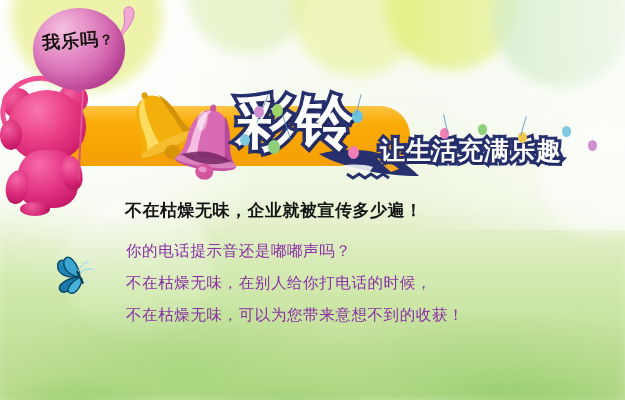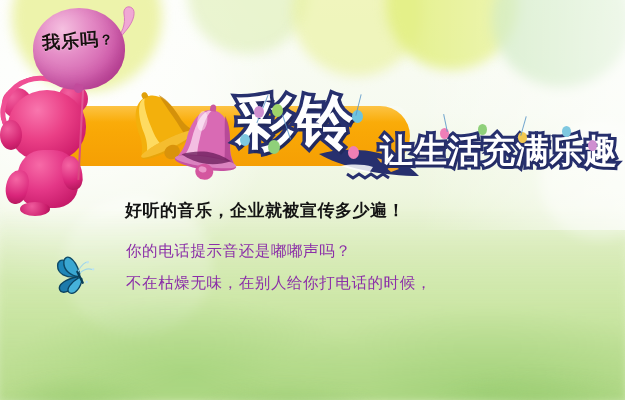"让生活充满乐趣" .title-sub { font-size: 33px -> 25px }
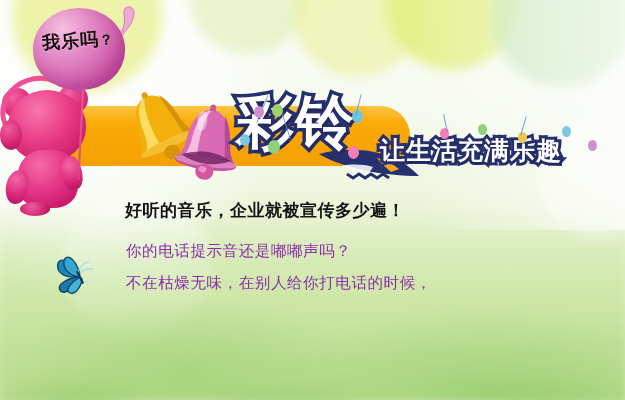"好听的音乐，企业就被宣传多少遍！" div.headline { text: 好听的音乐 -> 不在枯燥无味 }
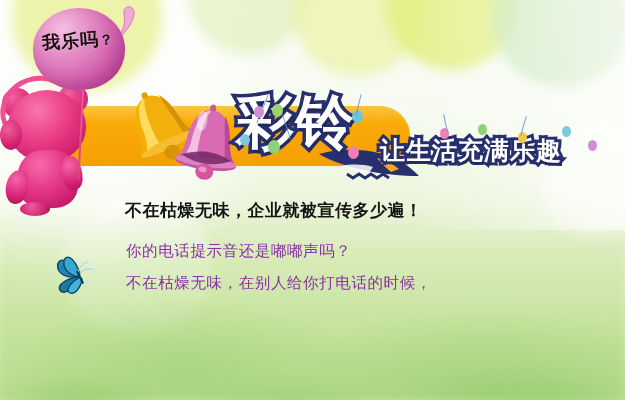"不在枯燥无味，可以为您带来意想不到的收获！" div.body-line { html: none -> <div>不在枯燥无味，可以为您带来意想不到的收获！</div> }
